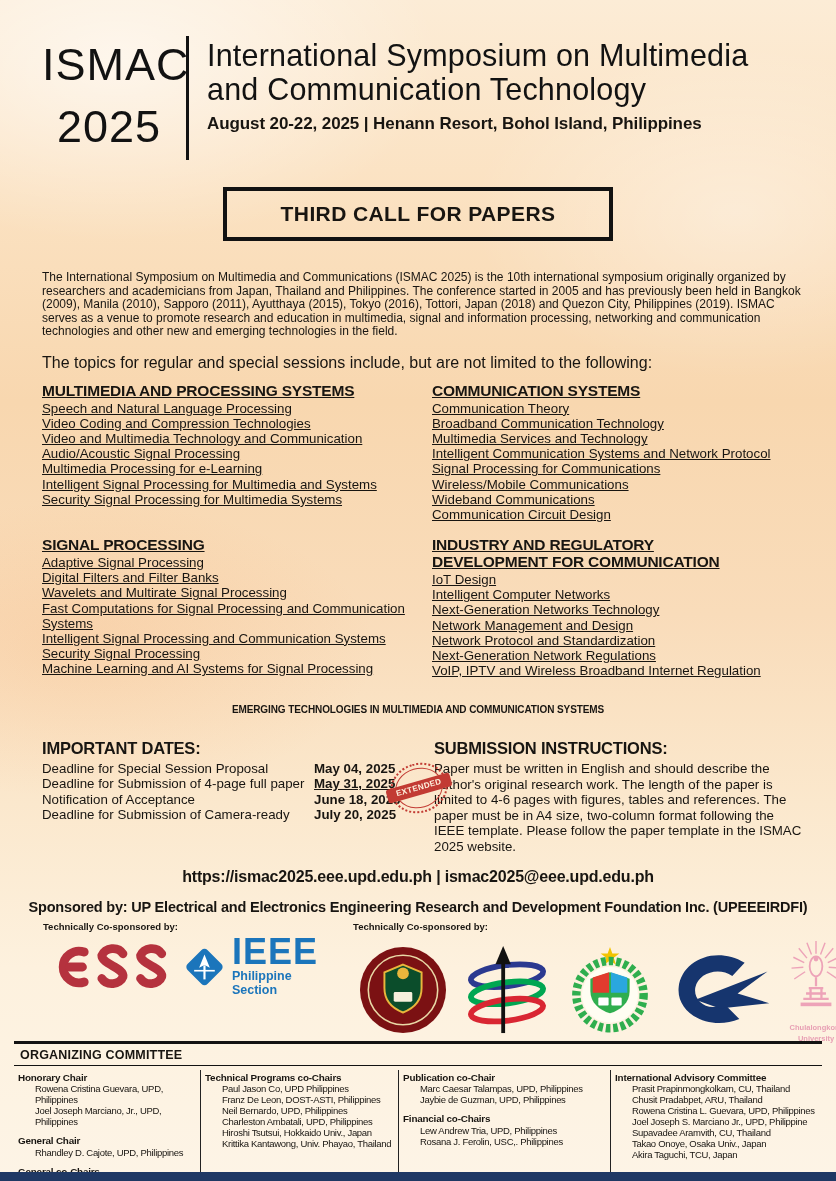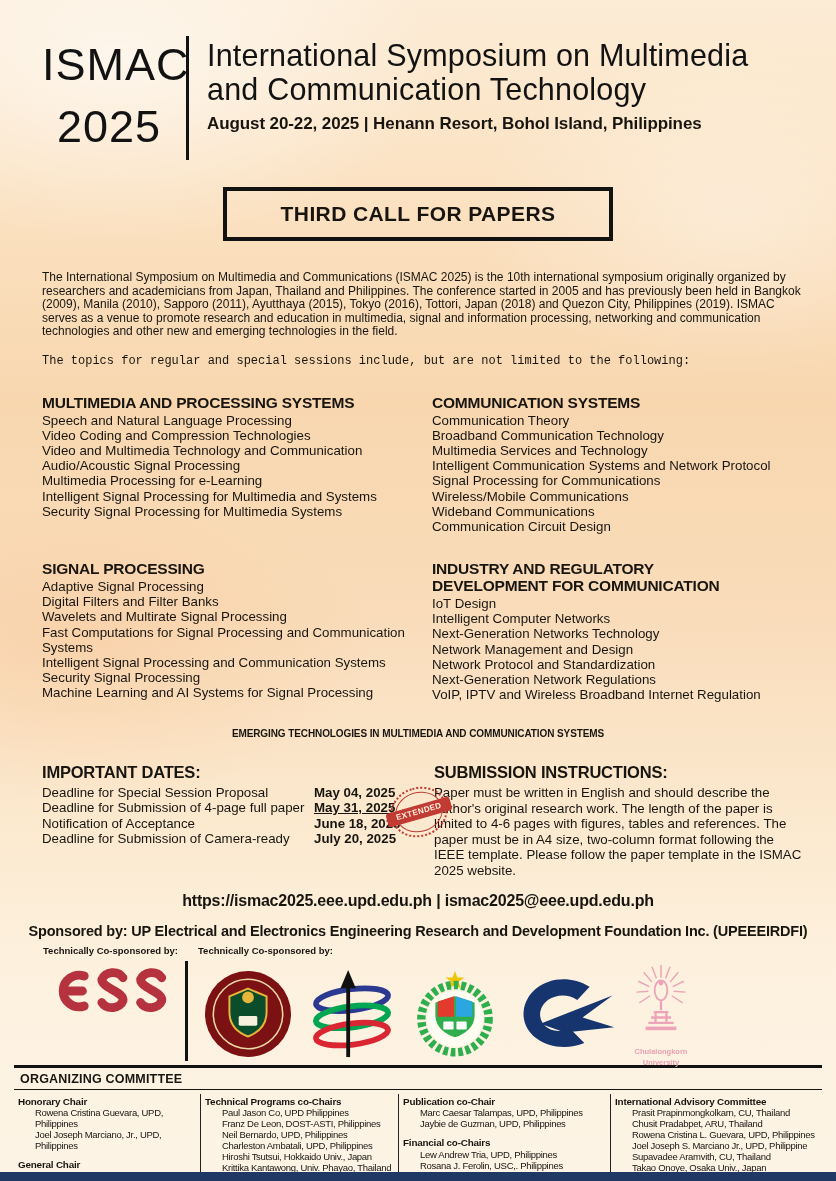"The topics for regular and" .topics-lead { font-family: Liberation Mono, monospace -> none; font-size: 12px -> 16px; margin: 15px 38px 16px 42px -> 15px 38px 0 42px }
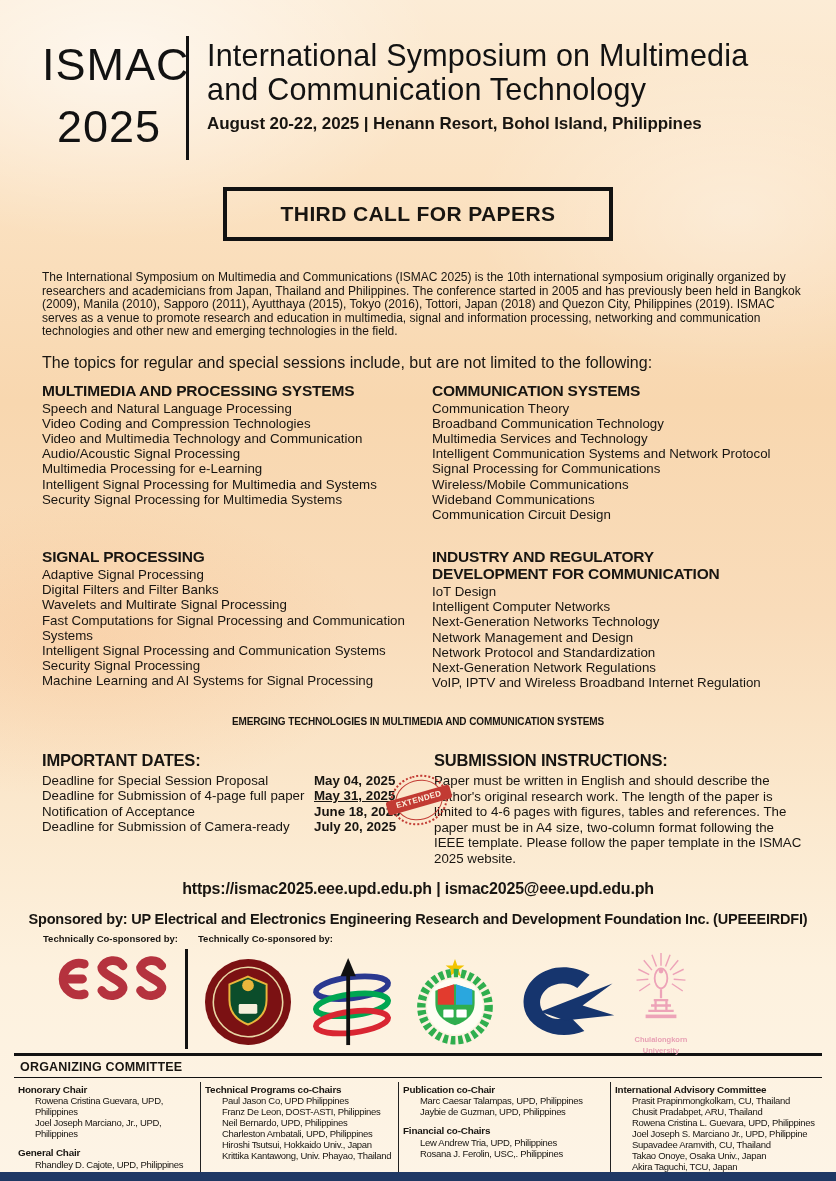"MULTIMEDIA AND PROCESSING SYSTEMS" .topics { row-gap: 26px -> 14px; text-decoration: none -> underline }
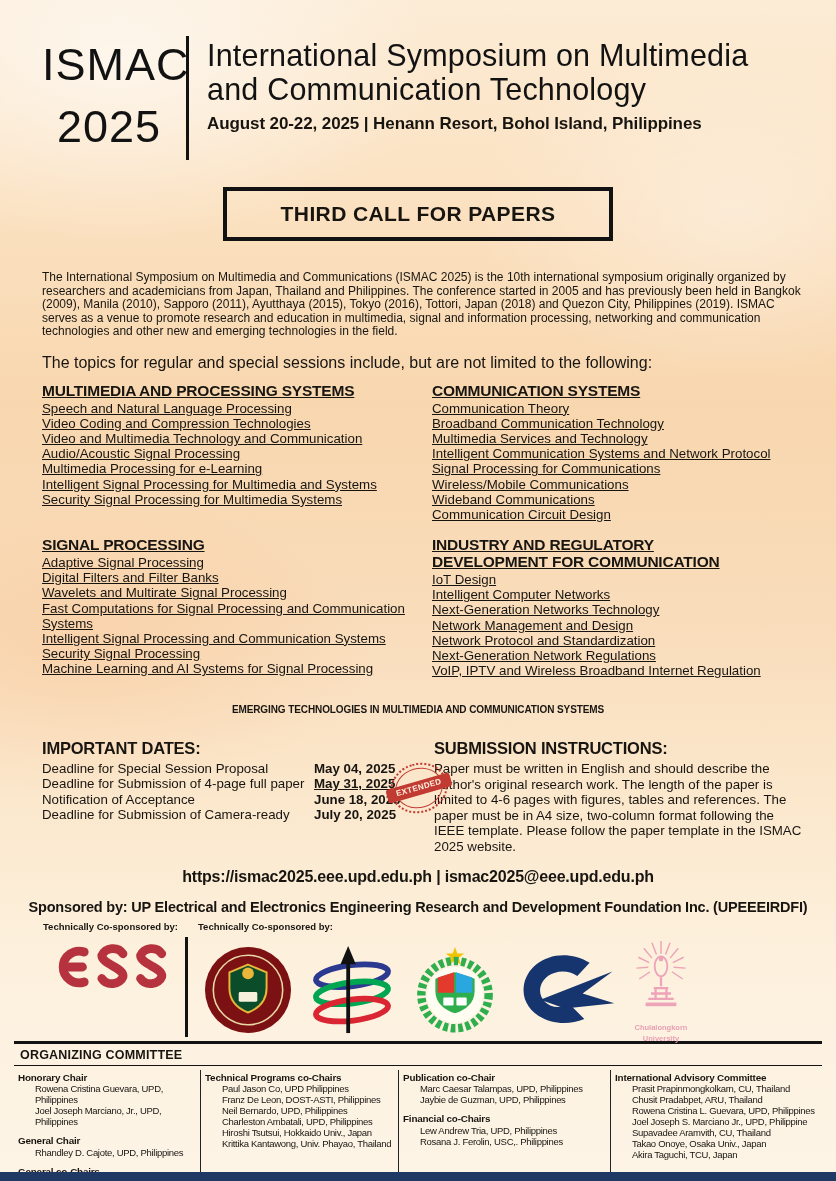"IEEE" span.logo-item { html: none -> <span> <svg> <rect></rect> <path></path> <path></path> <path></path> </svg> <span> <div>IEEE</div> <div>Philippine Section</div> </span> </span> }
